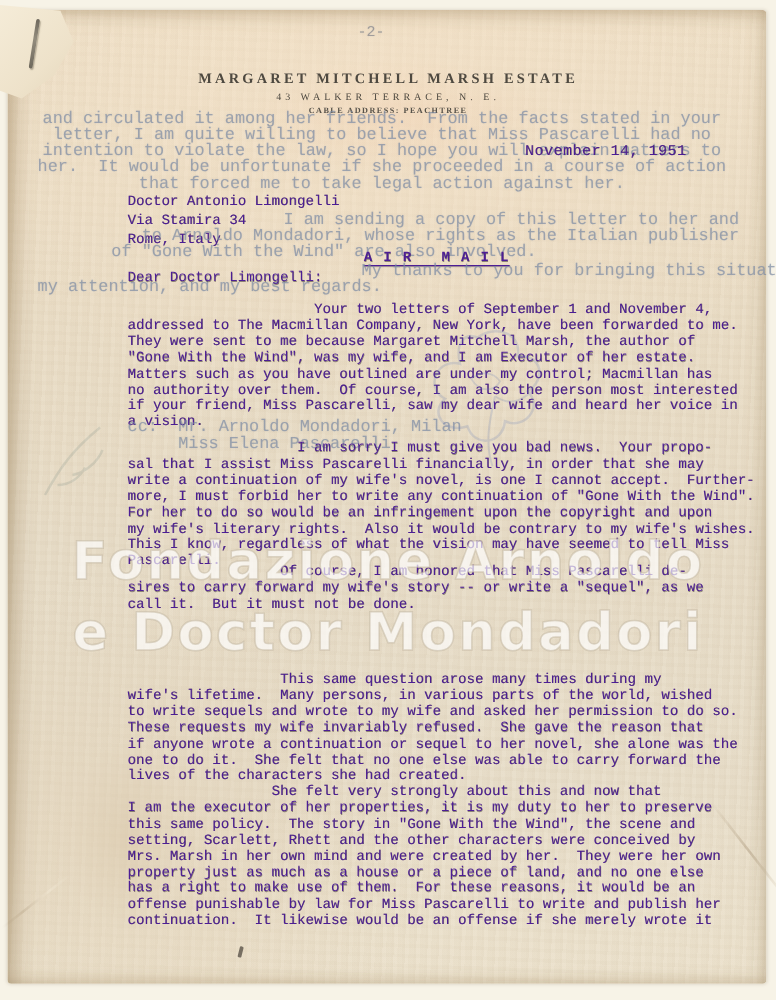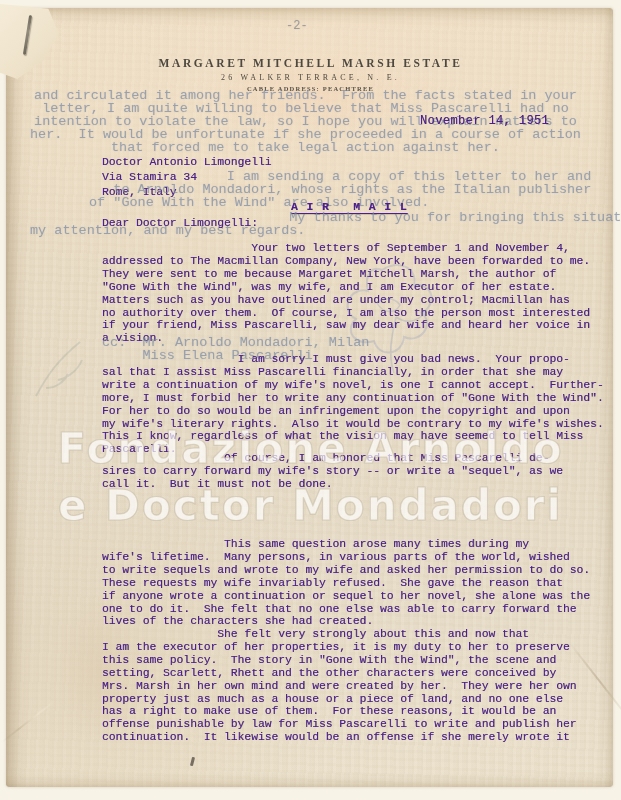"26 WALKER TERRACE, N. E." div.lh2 { text: 26 -> 43 }
